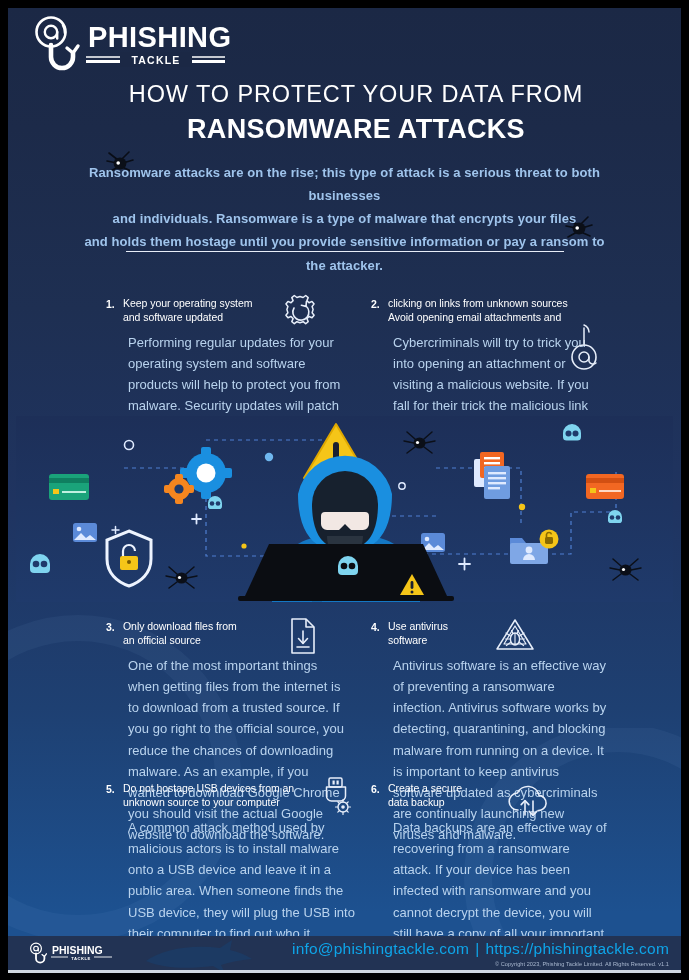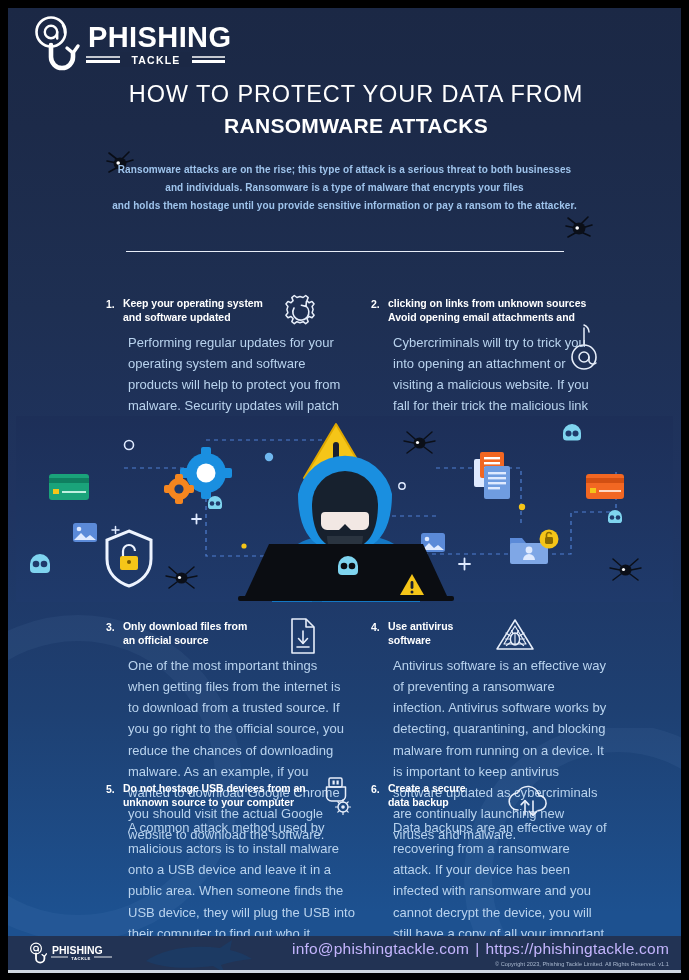"RANSOMWARE ATTACKS" #title-sub { font-size: 21px -> 27px }
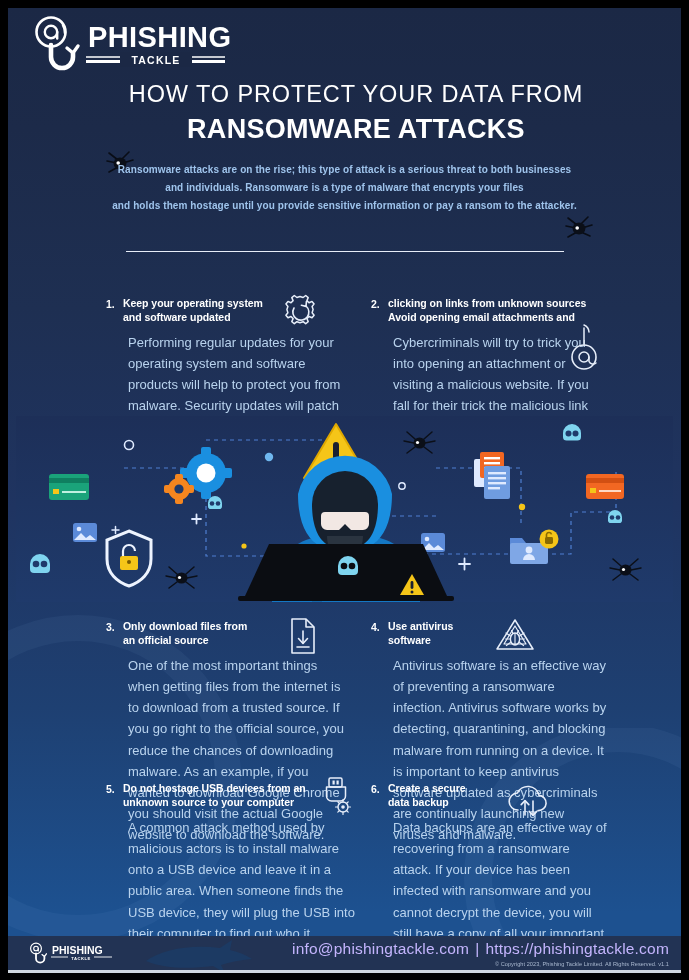"Ransomware attacks are on the" #intro { font-size: 10px -> 13px }
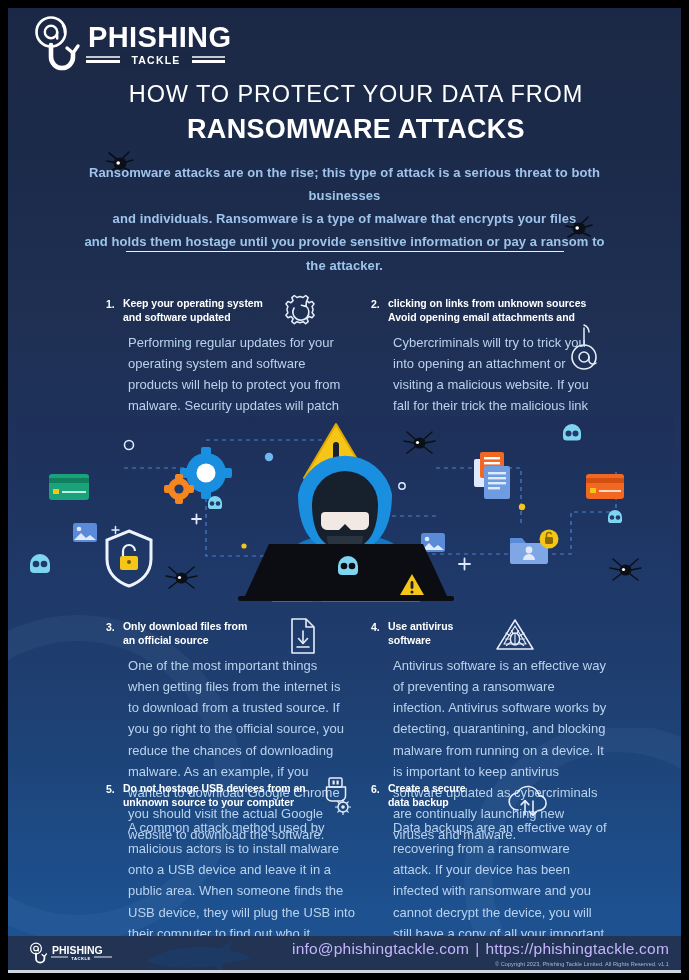"Keep your operating system" .tip-title { font-weight: 700 -> 400 }
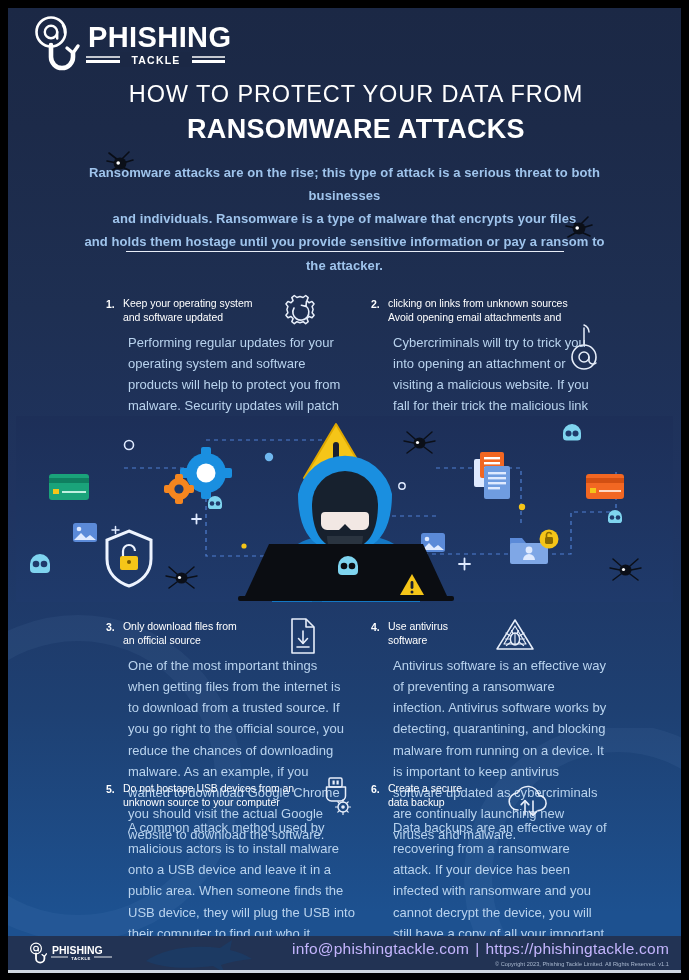"info@phishingtackle.com |" #footer-contact { color: #c4b5fd -> #0ea5e9 }
